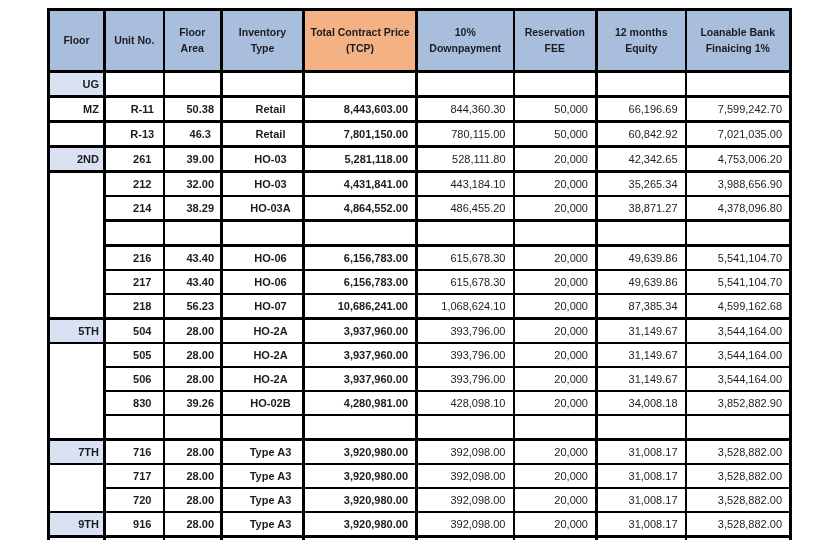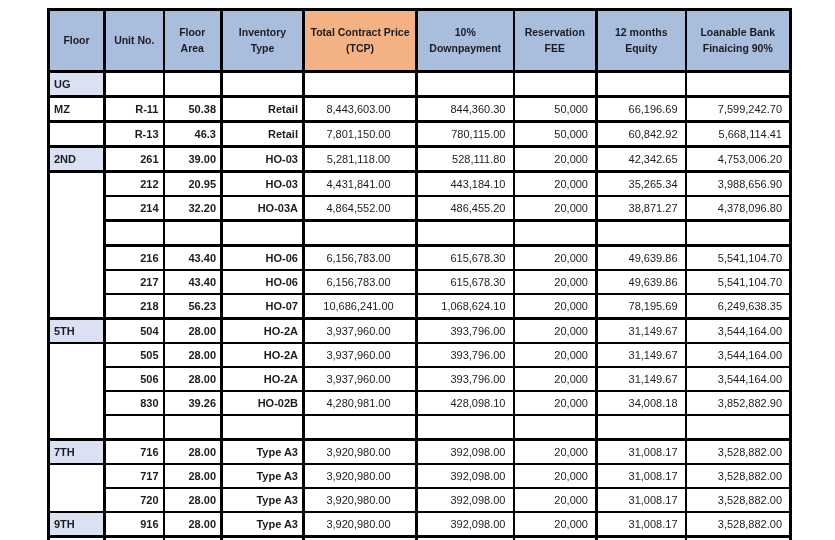"Loanable Bank" th.col-loanable { text: 90% -> 1% }
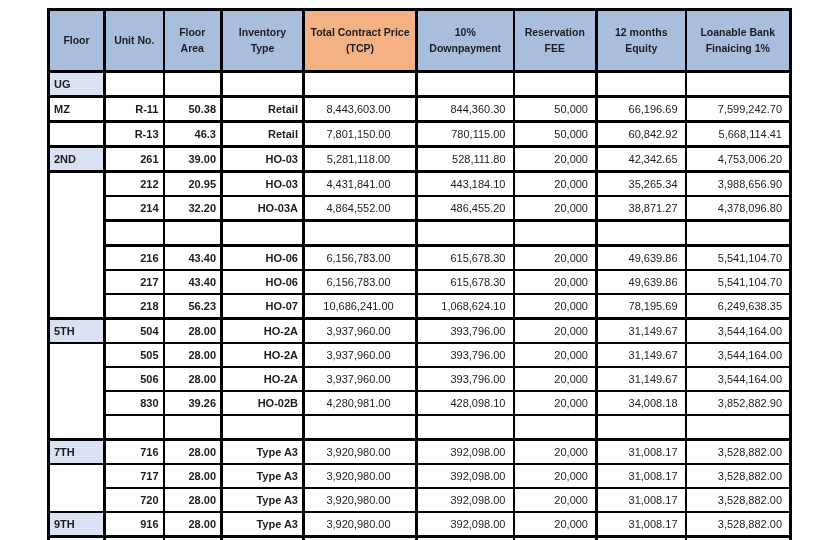"UG" td.col-floor { text-align: left -> right }
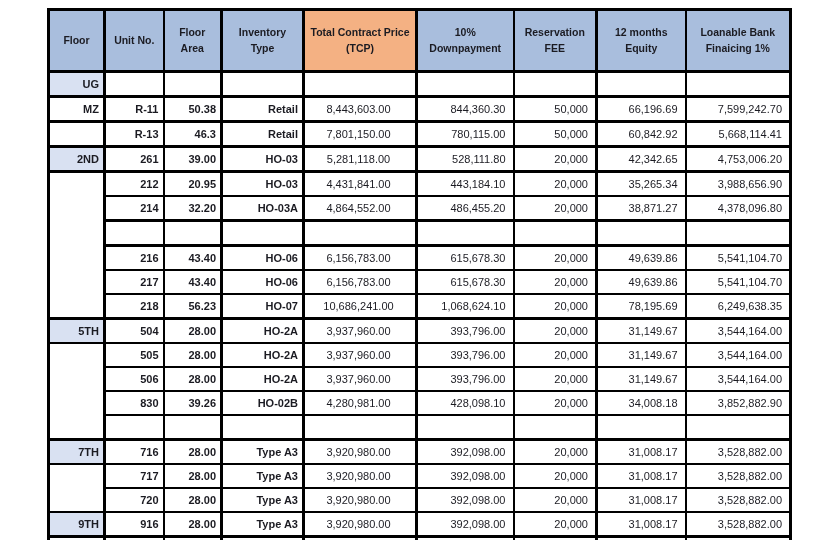"R-11" td.col-unit,td.col-area,td.col-type { text-align: right -> center }
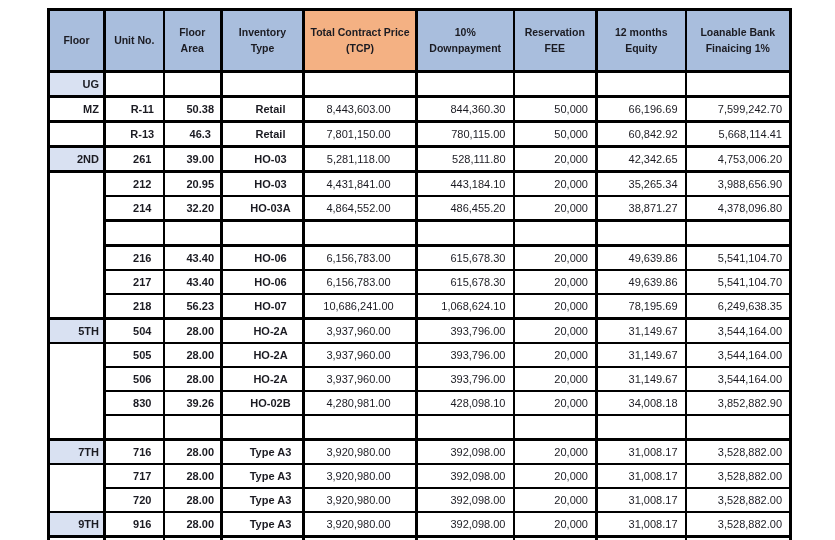"8,443,603.00" td.col-tcp { font-weight: normal -> bold; text-align: center -> right }
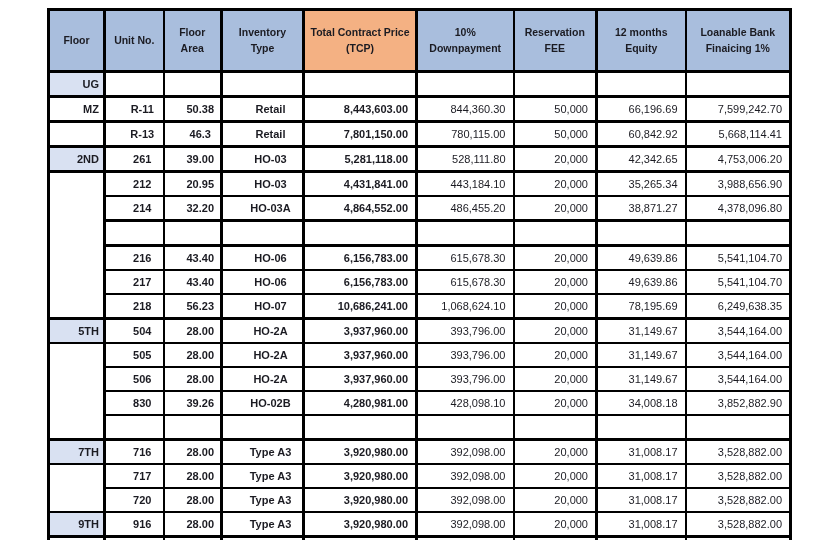"5,668,114.41" td.col-loanable { text: 5,668,114.41 -> 7,021,035.00 }
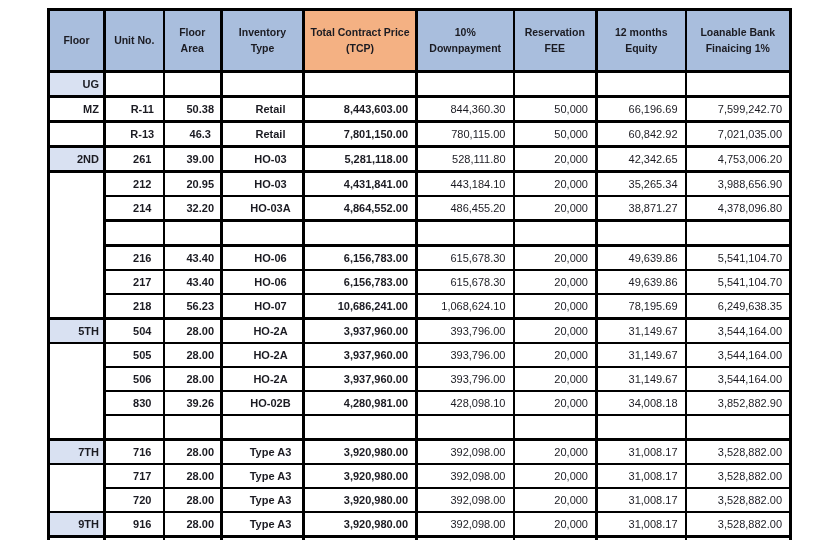"20.95" td.col-area { text: 20.95 -> 32.00 }
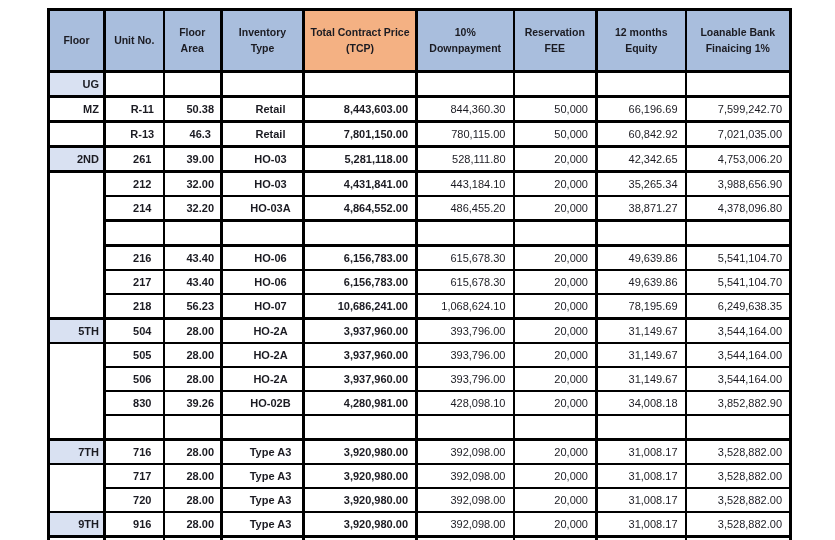"32.20" td.col-area { text: 32.20 -> 38.29 }
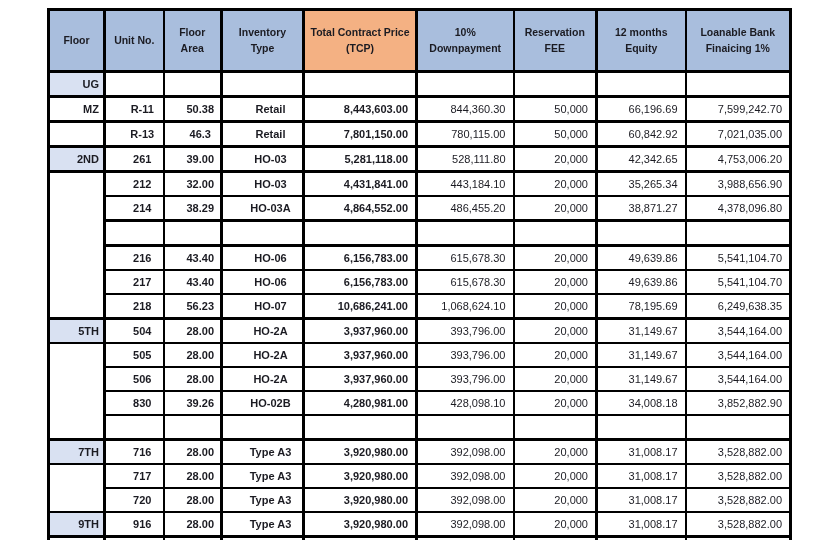"78,195.69" td.col-equity { text: 78,195.69 -> 87,385.34 }
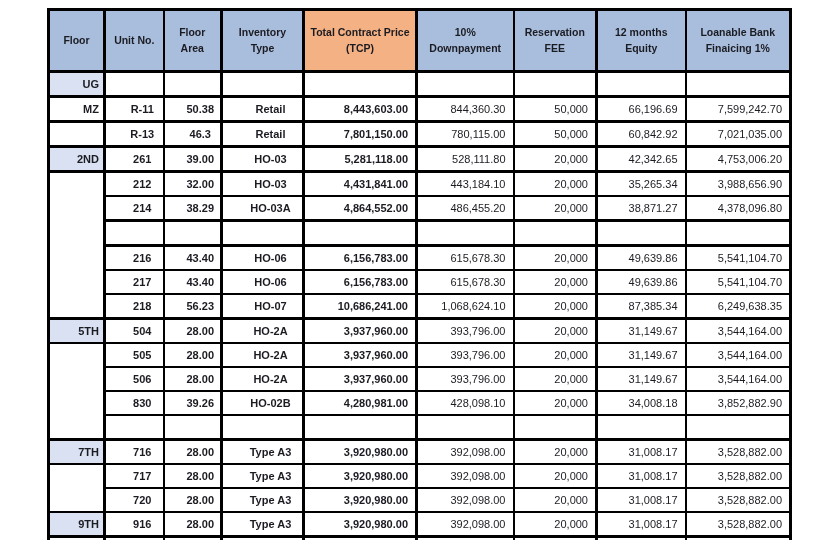"6,249,638.35" td.col-loanable { text: 6,249,638.35 -> 4,599,162.68 }
